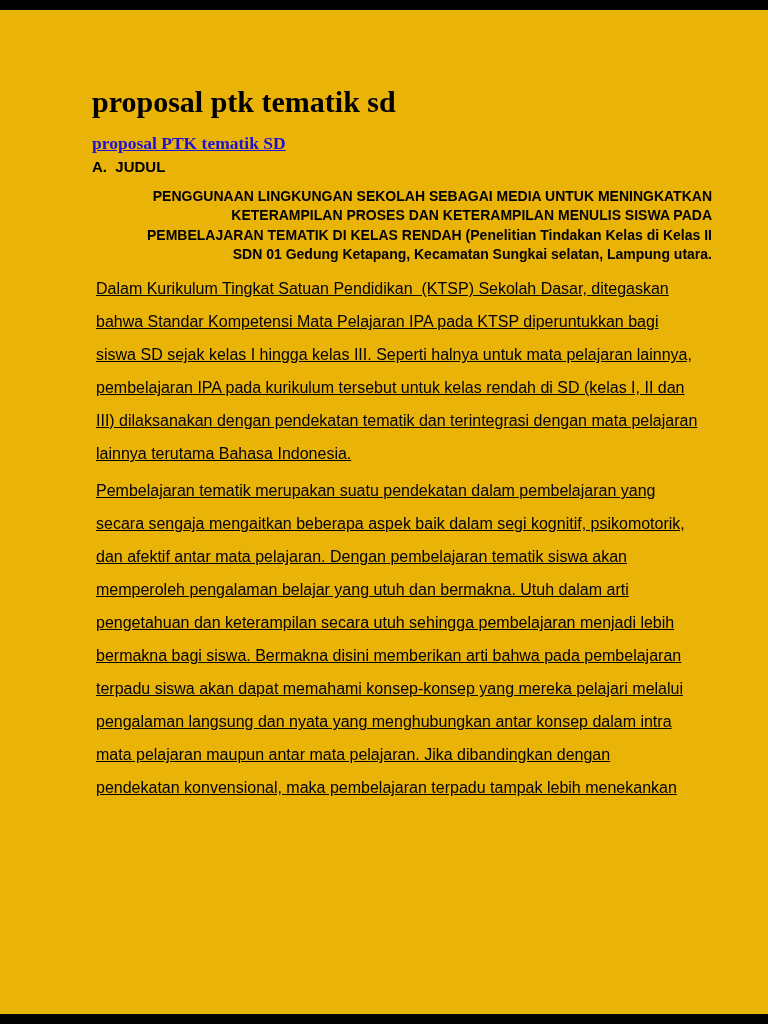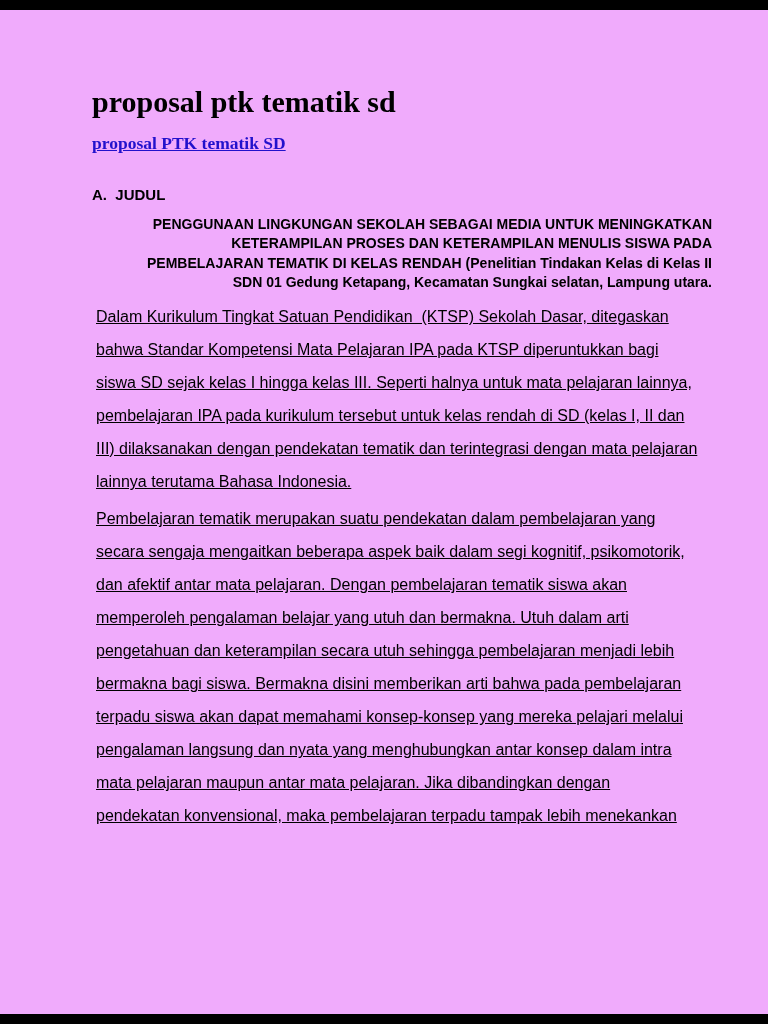"proposal ptk tematik sd" .page { background: #f0abfc -> #eab308 }
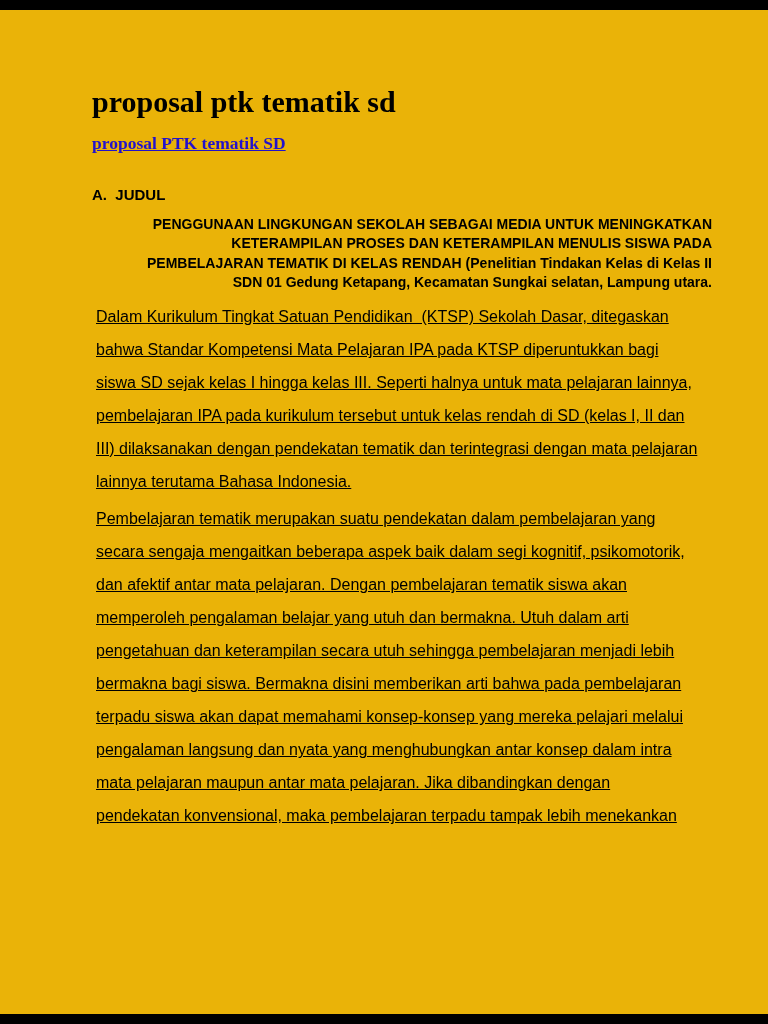"A. JUDUL" .heading-a { margin-top: 32px -> 4px }
